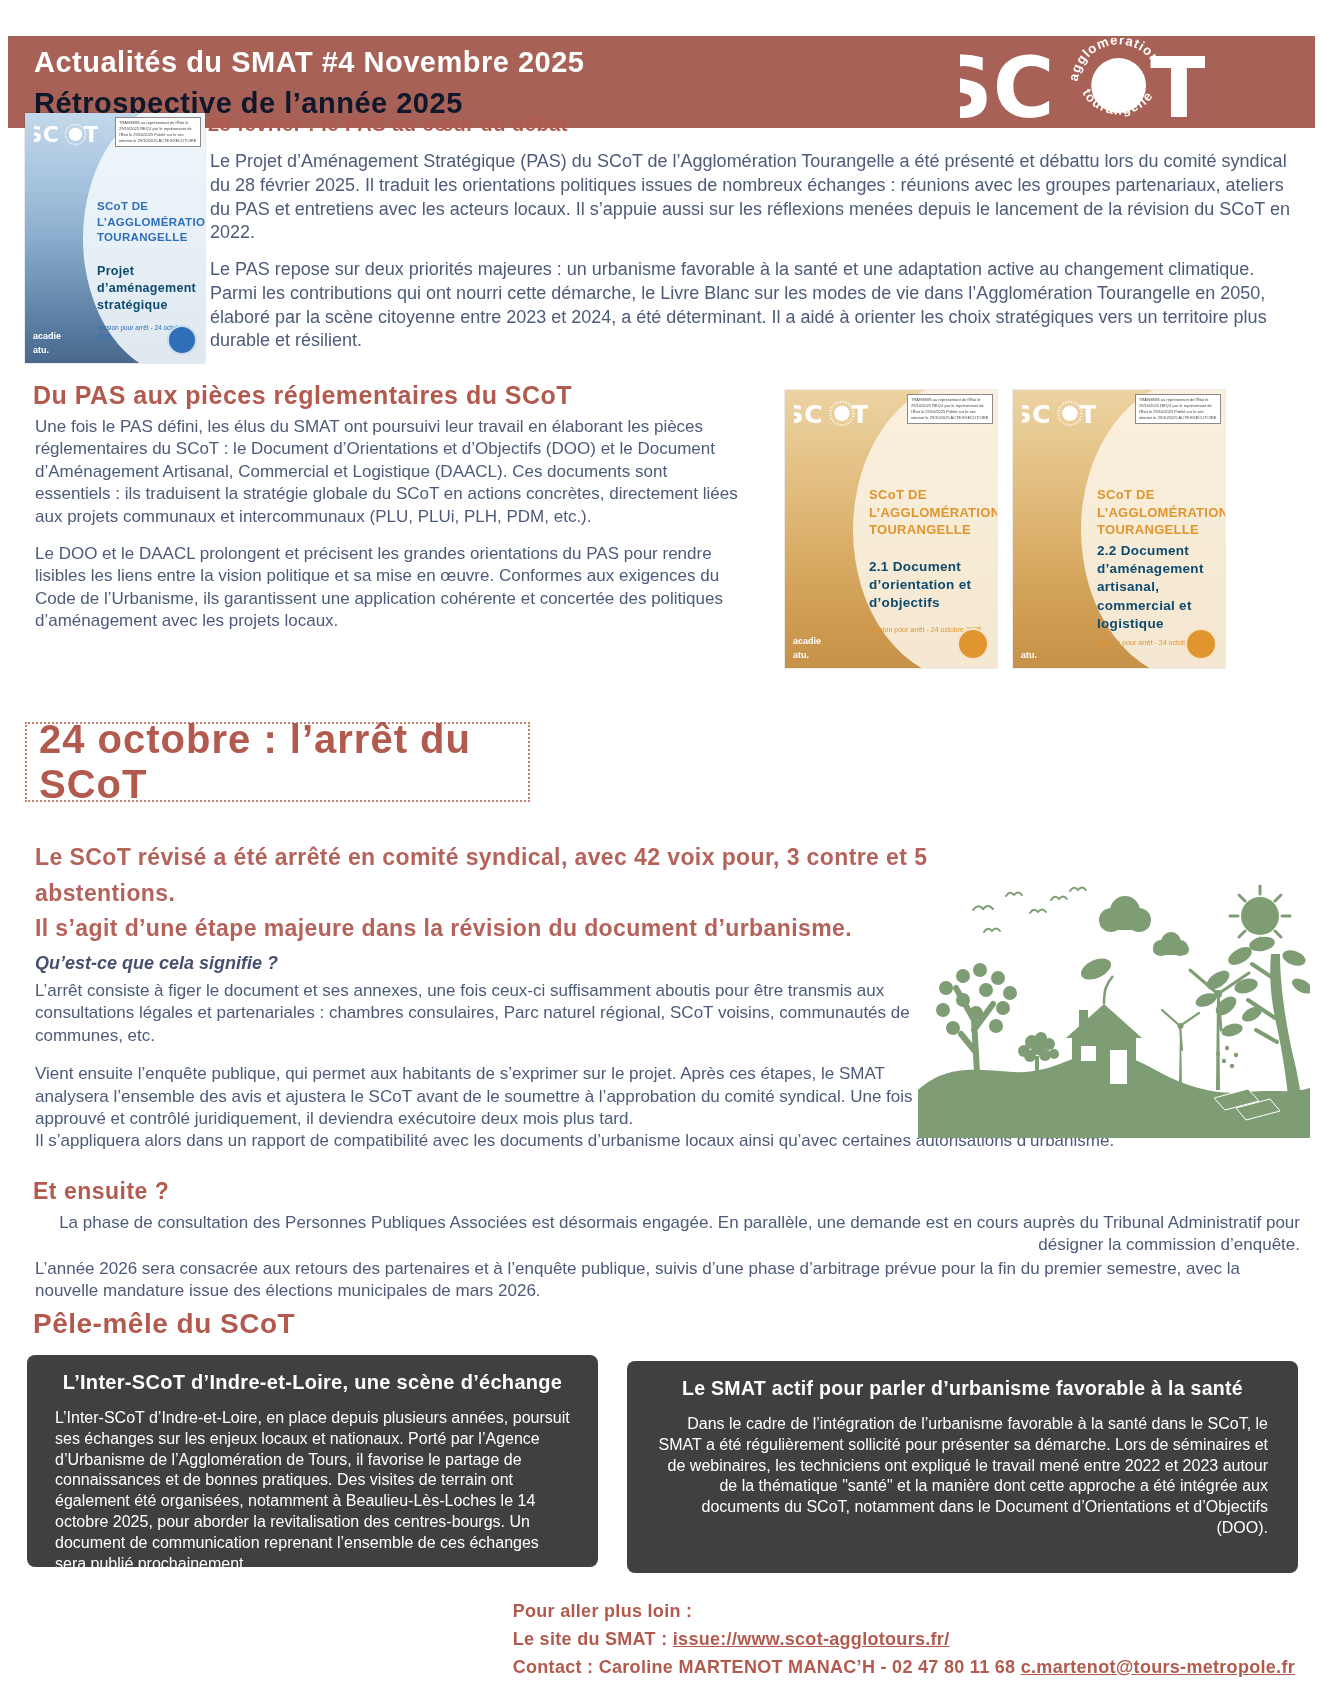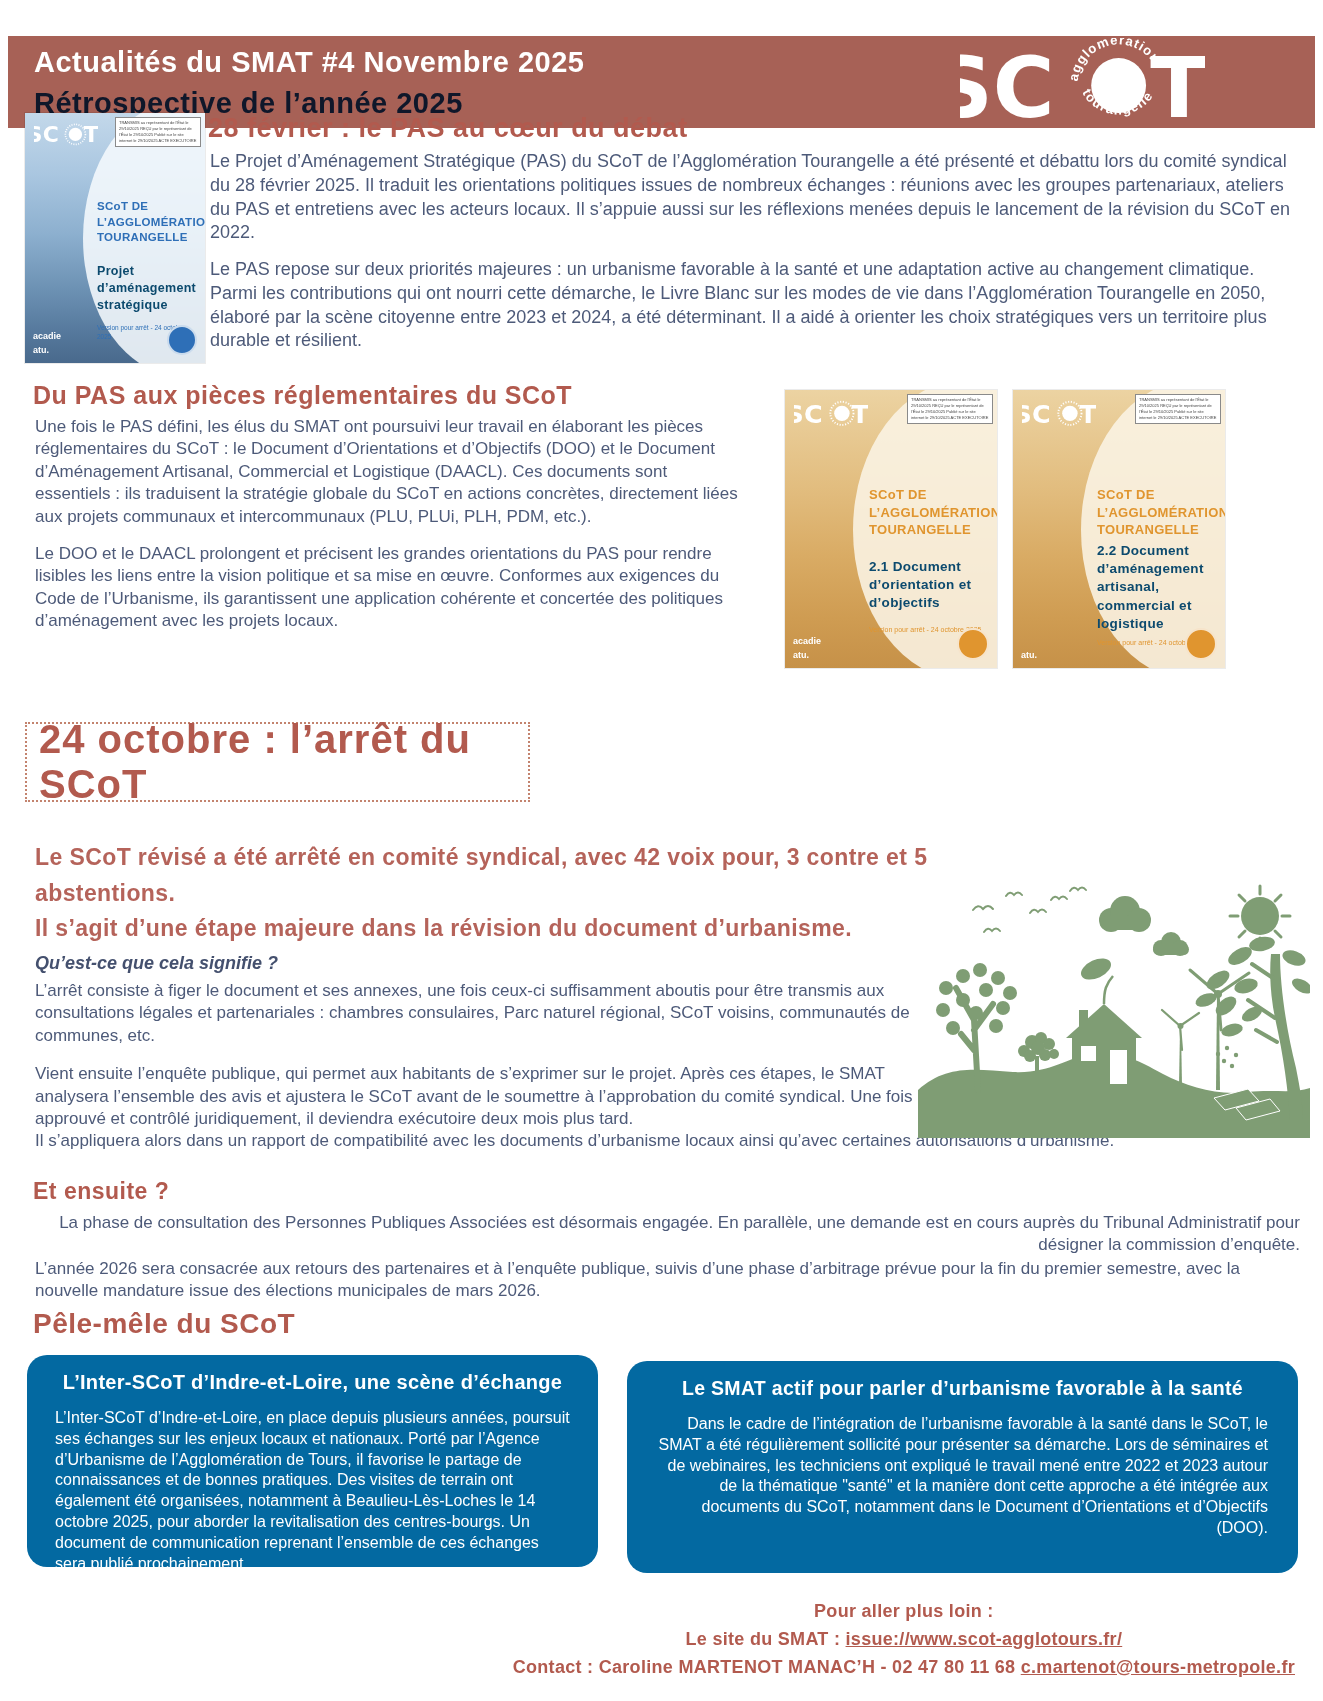"28 février : le PAS" .h-feb { font-size: 27px -> 20px }
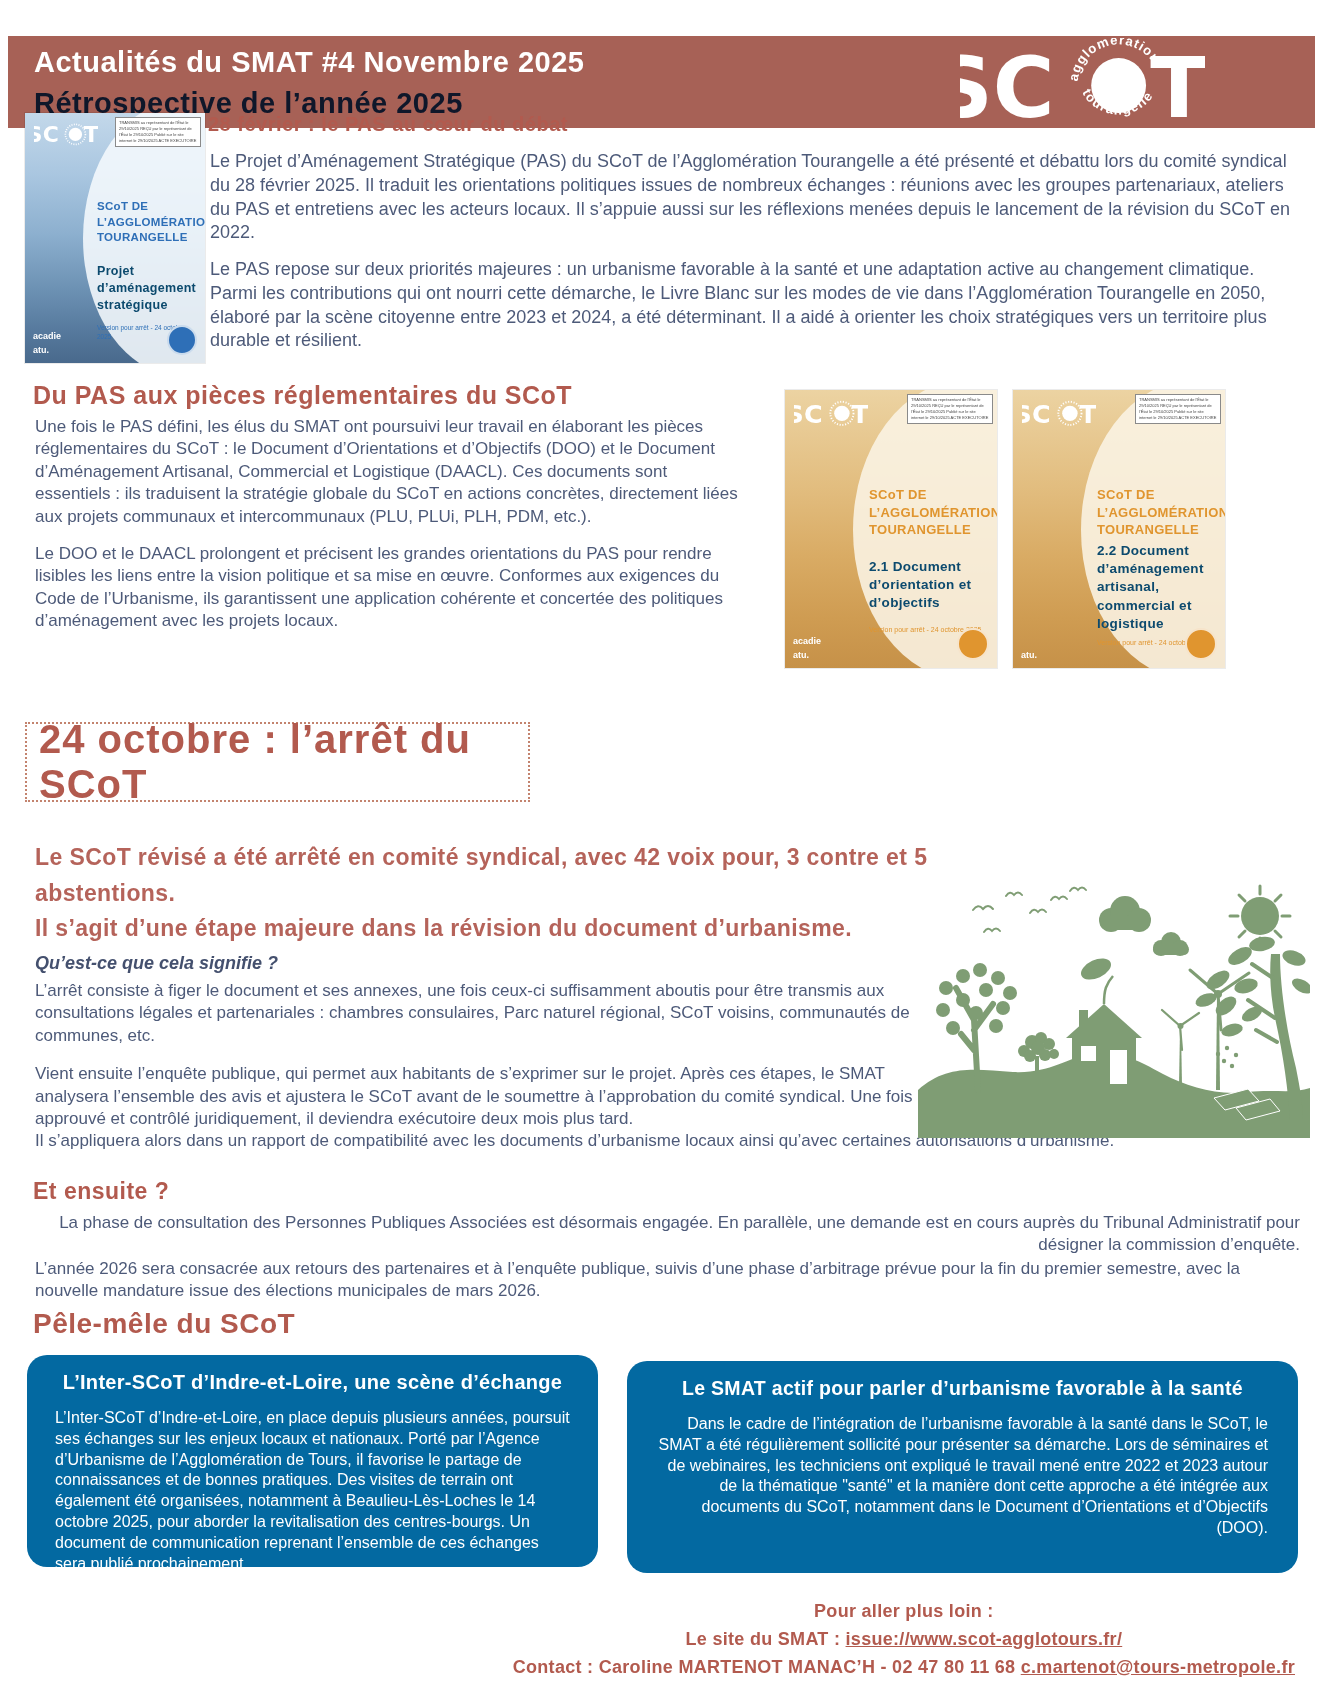"L’Inter-SCoT d’Indre-et-Loire, une scène" .pill { background: #0369a1 -> #404040; border-radius: 20px -> 8px }
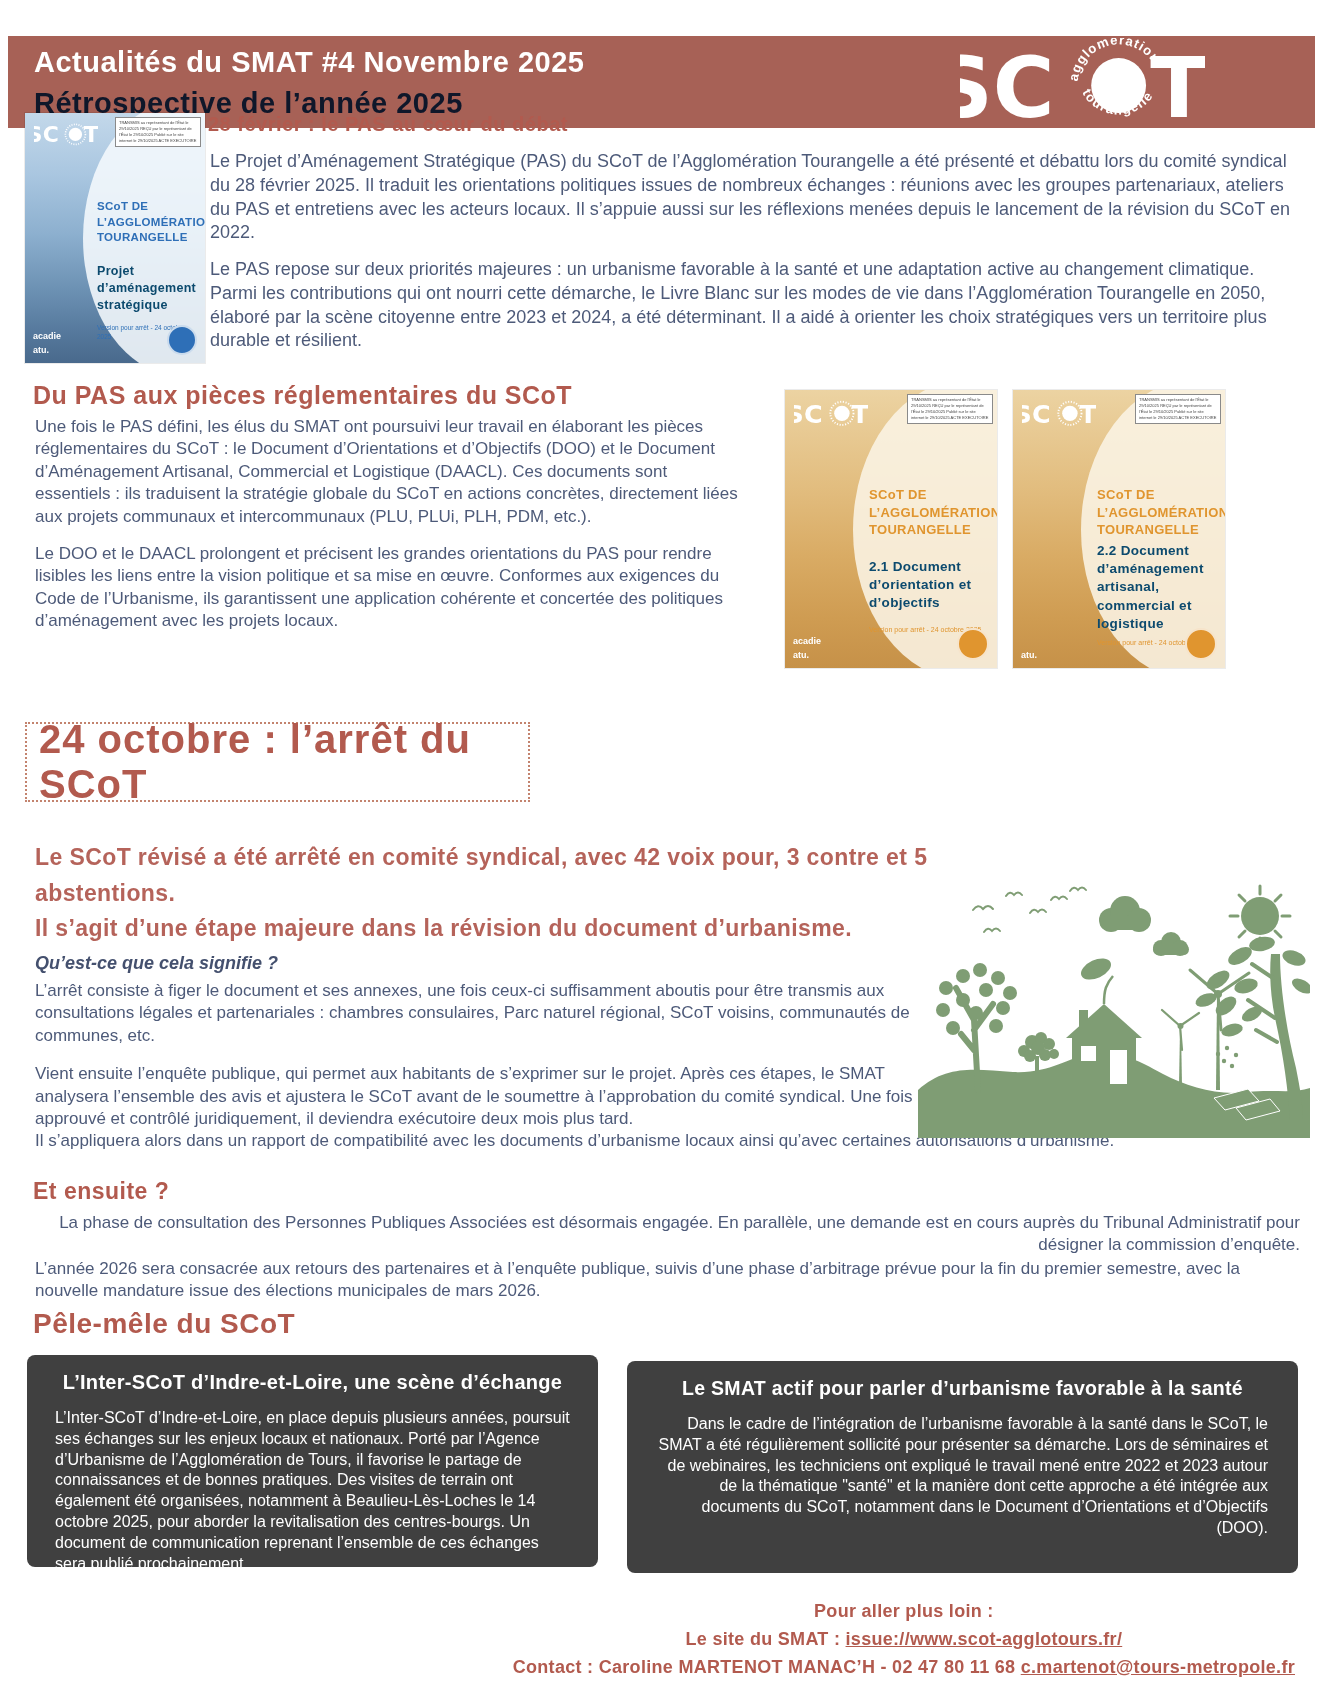"Pour aller plus loin :" .footer { text-align: center -> left }
